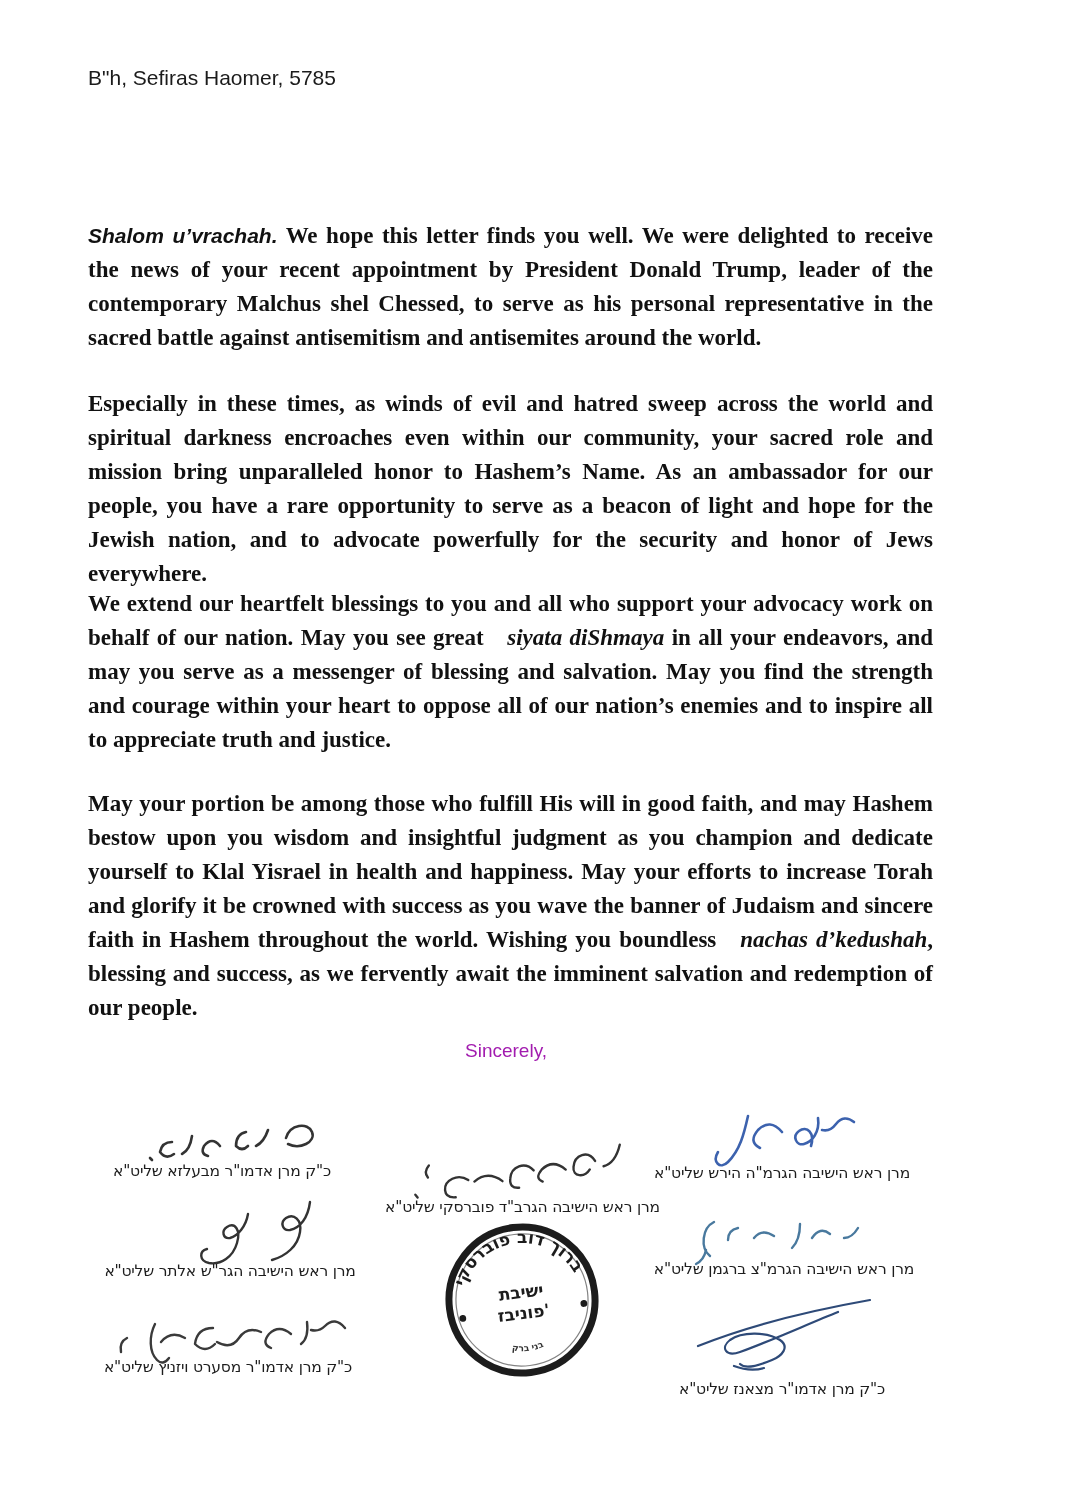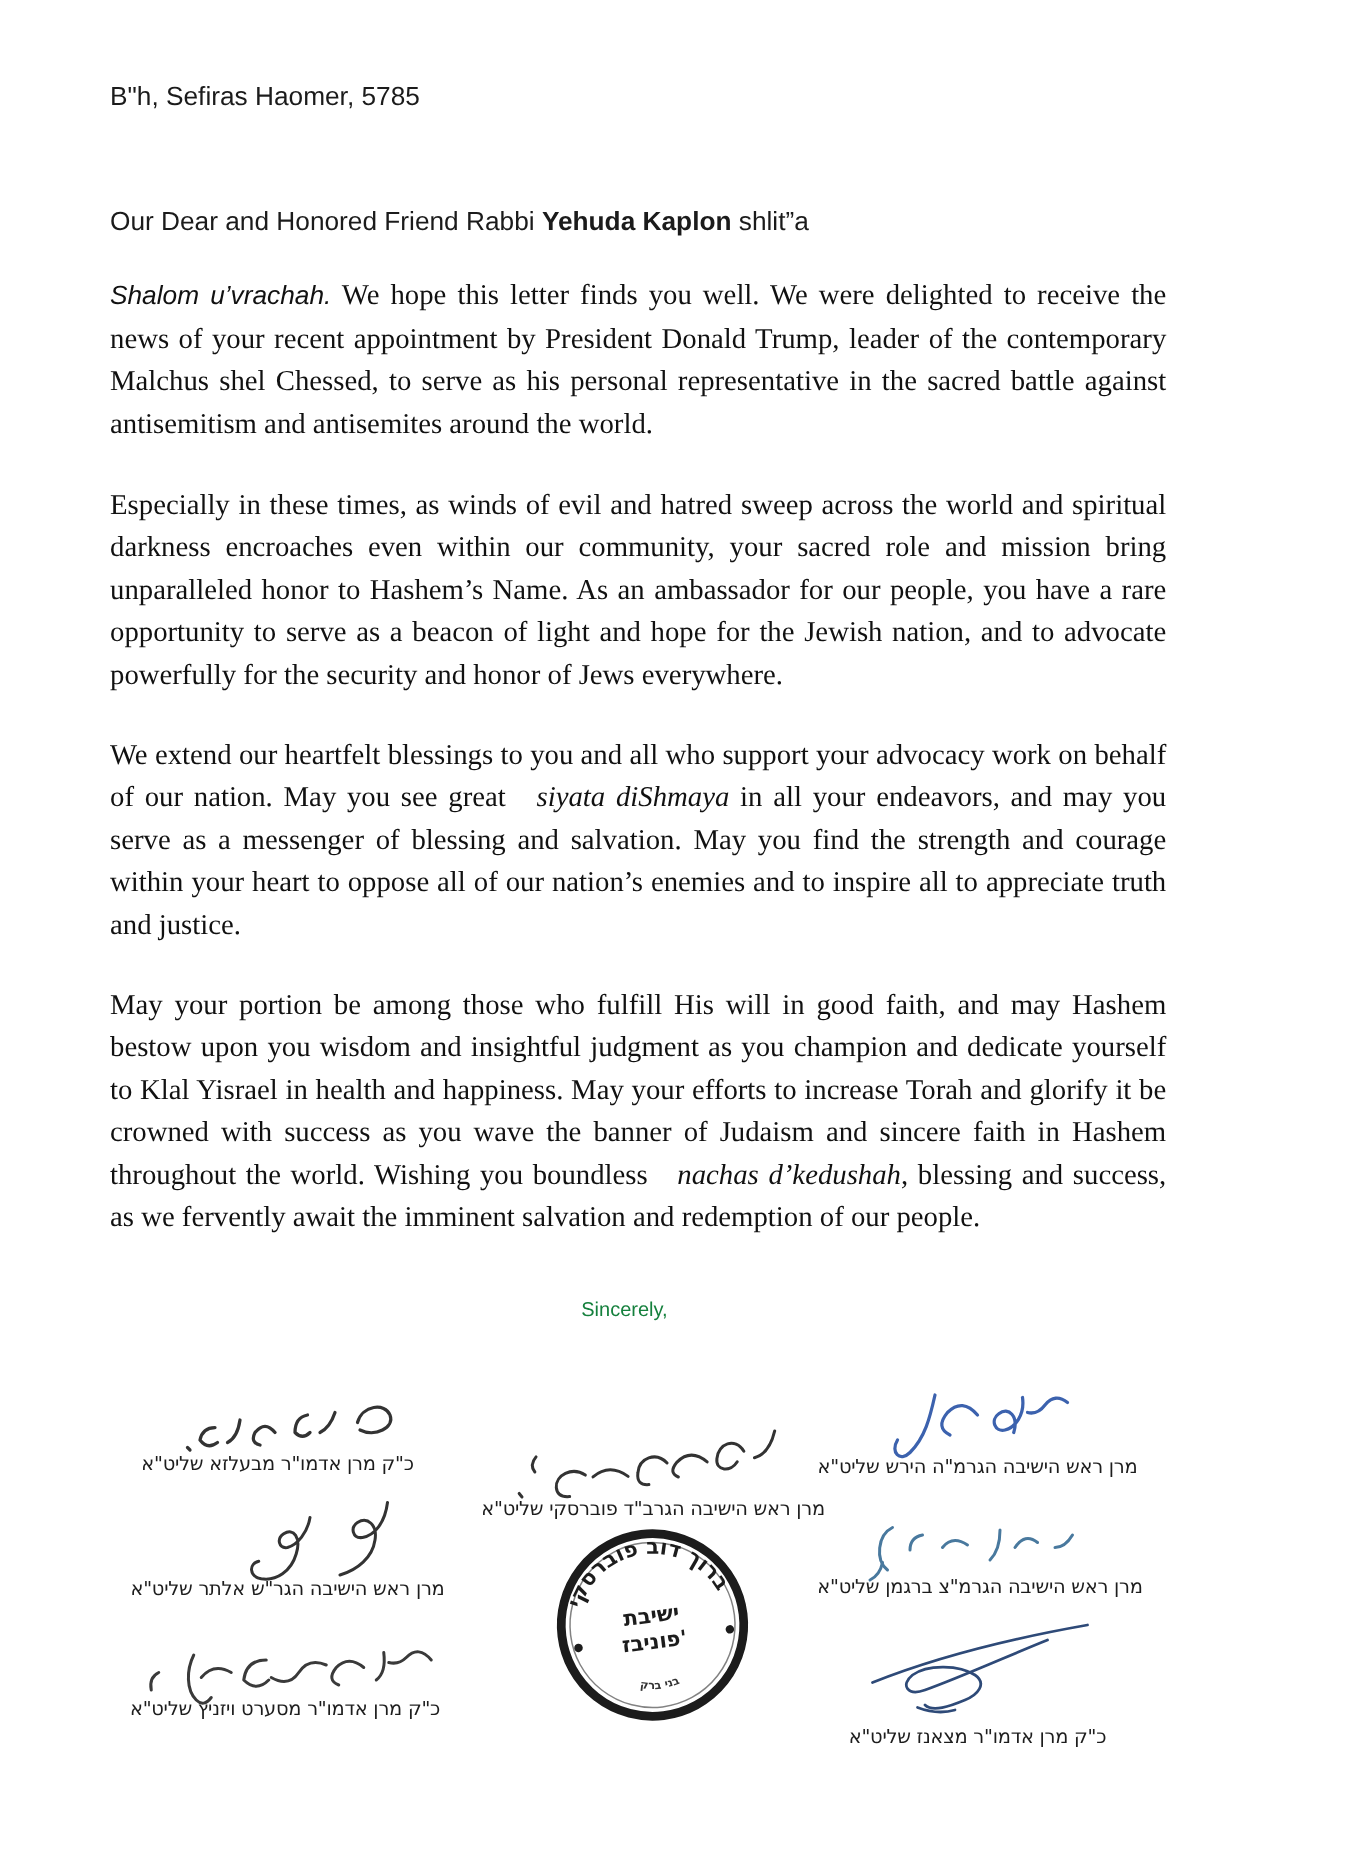"Our Dear and Honored Friend" div.abs { html: <div> <span>Our Dear and Honored Friend Rabbi </span><b>Yehuda Kaplon</b><span> shlit”a</span> </div> -> none }
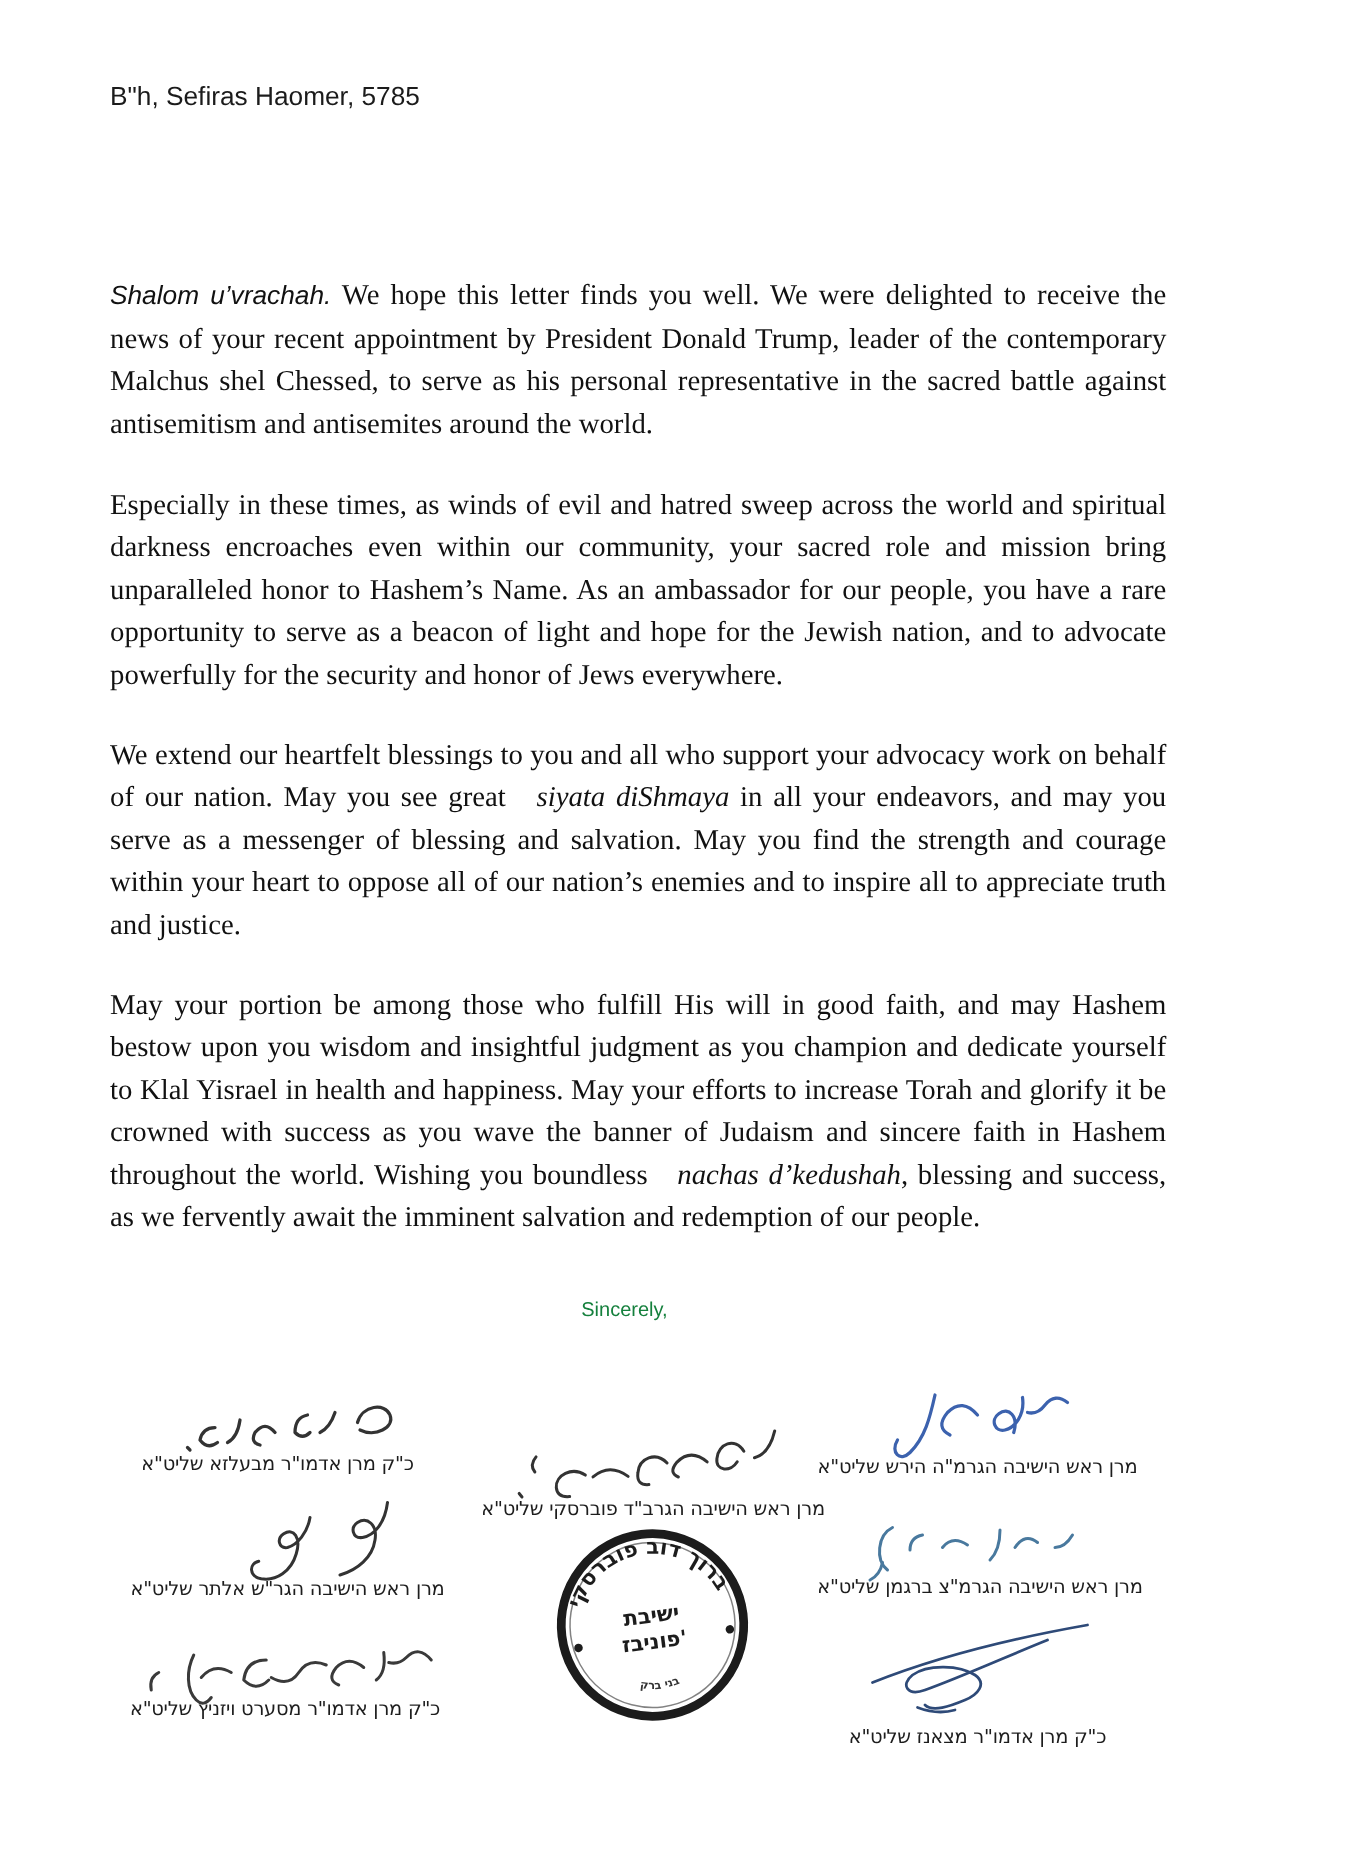"Shalom u’vrachah. We hope this" .body-par { font-weight: none -> bold }
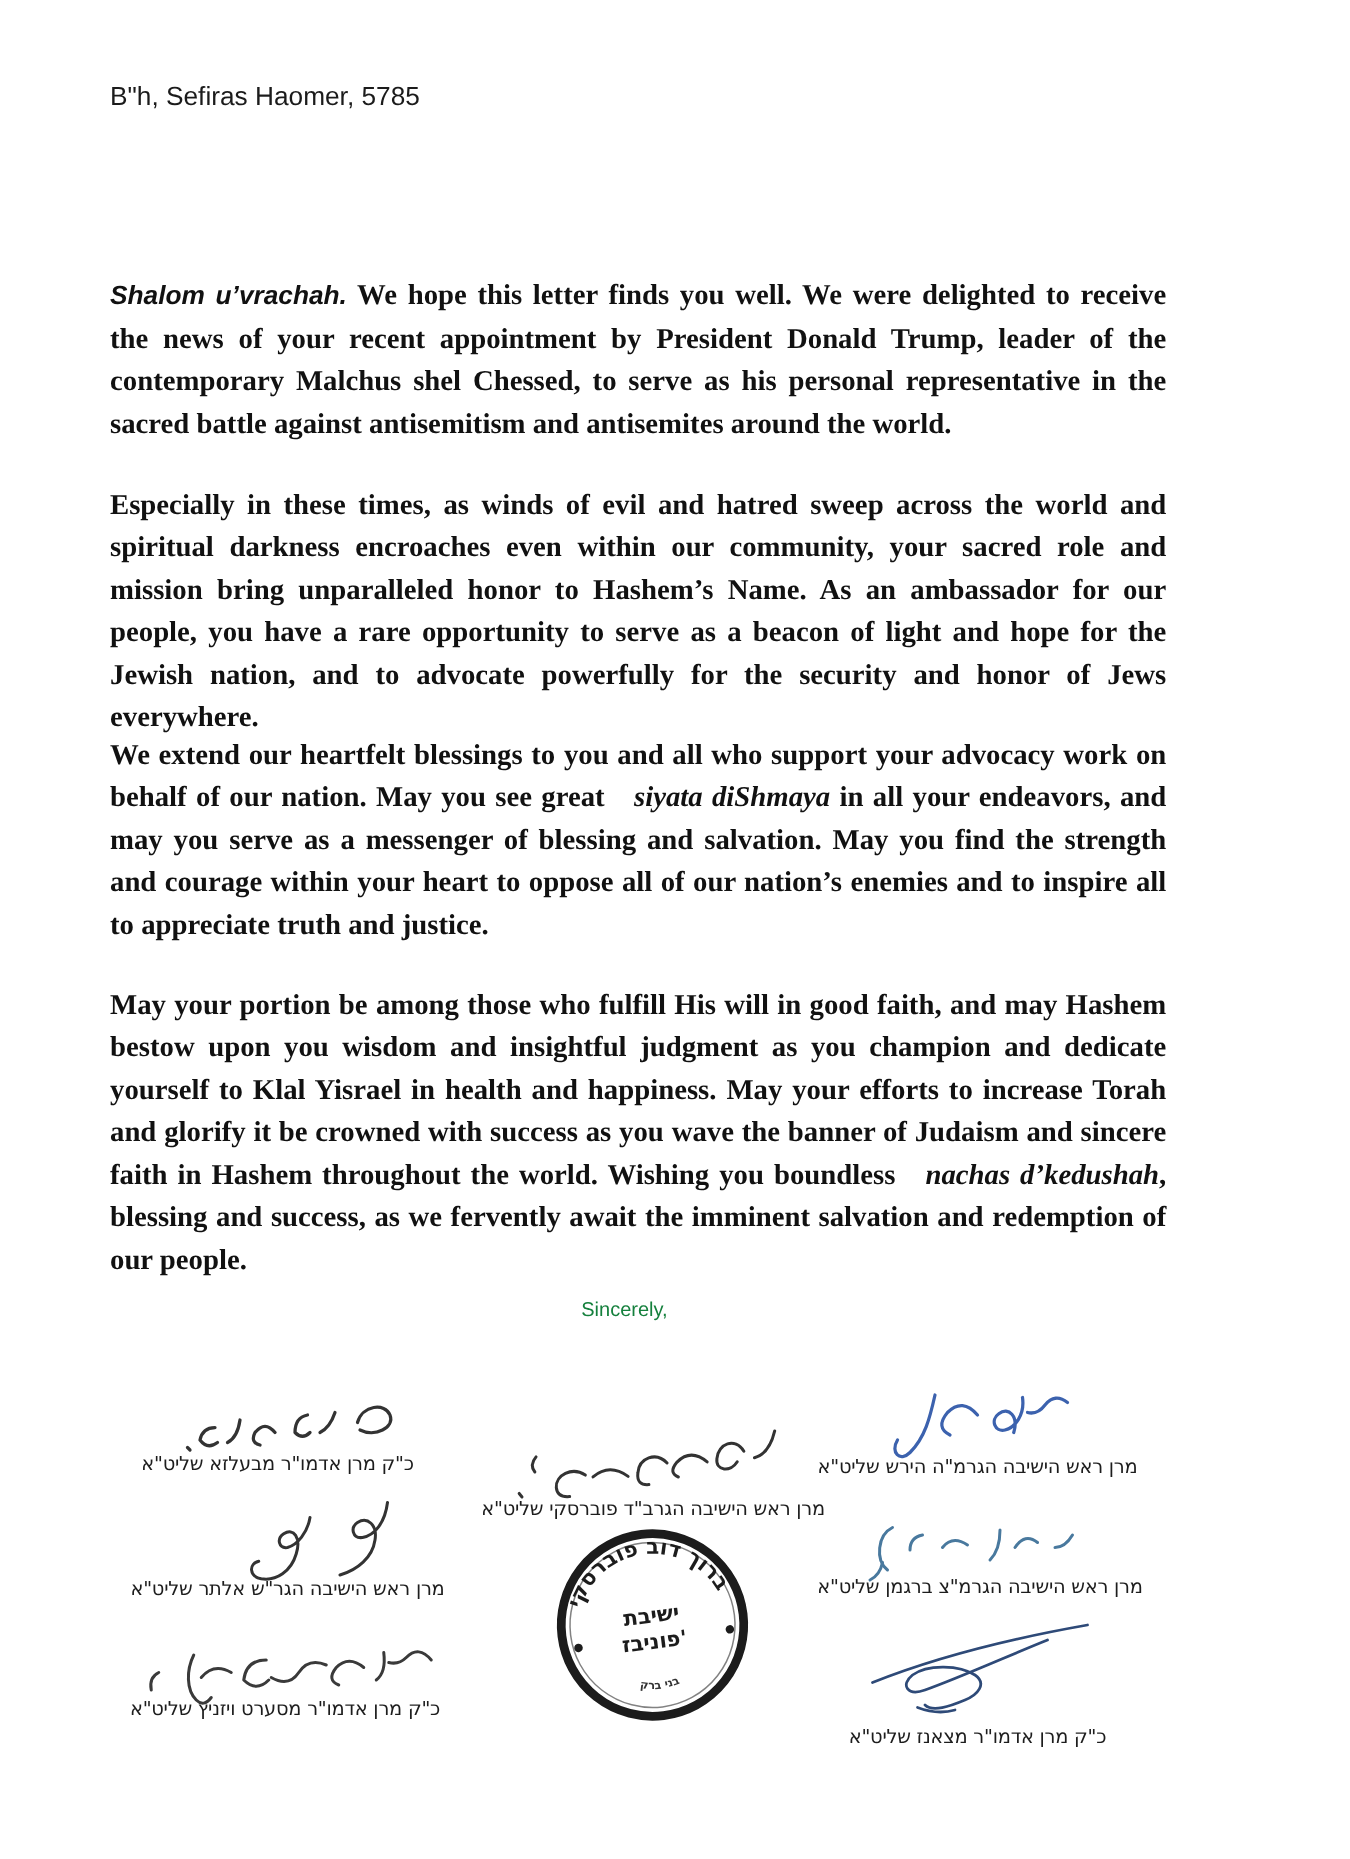"Sincerely," .closing { color: #15803d -> #a21caf; font-size: 16px -> 19px }
